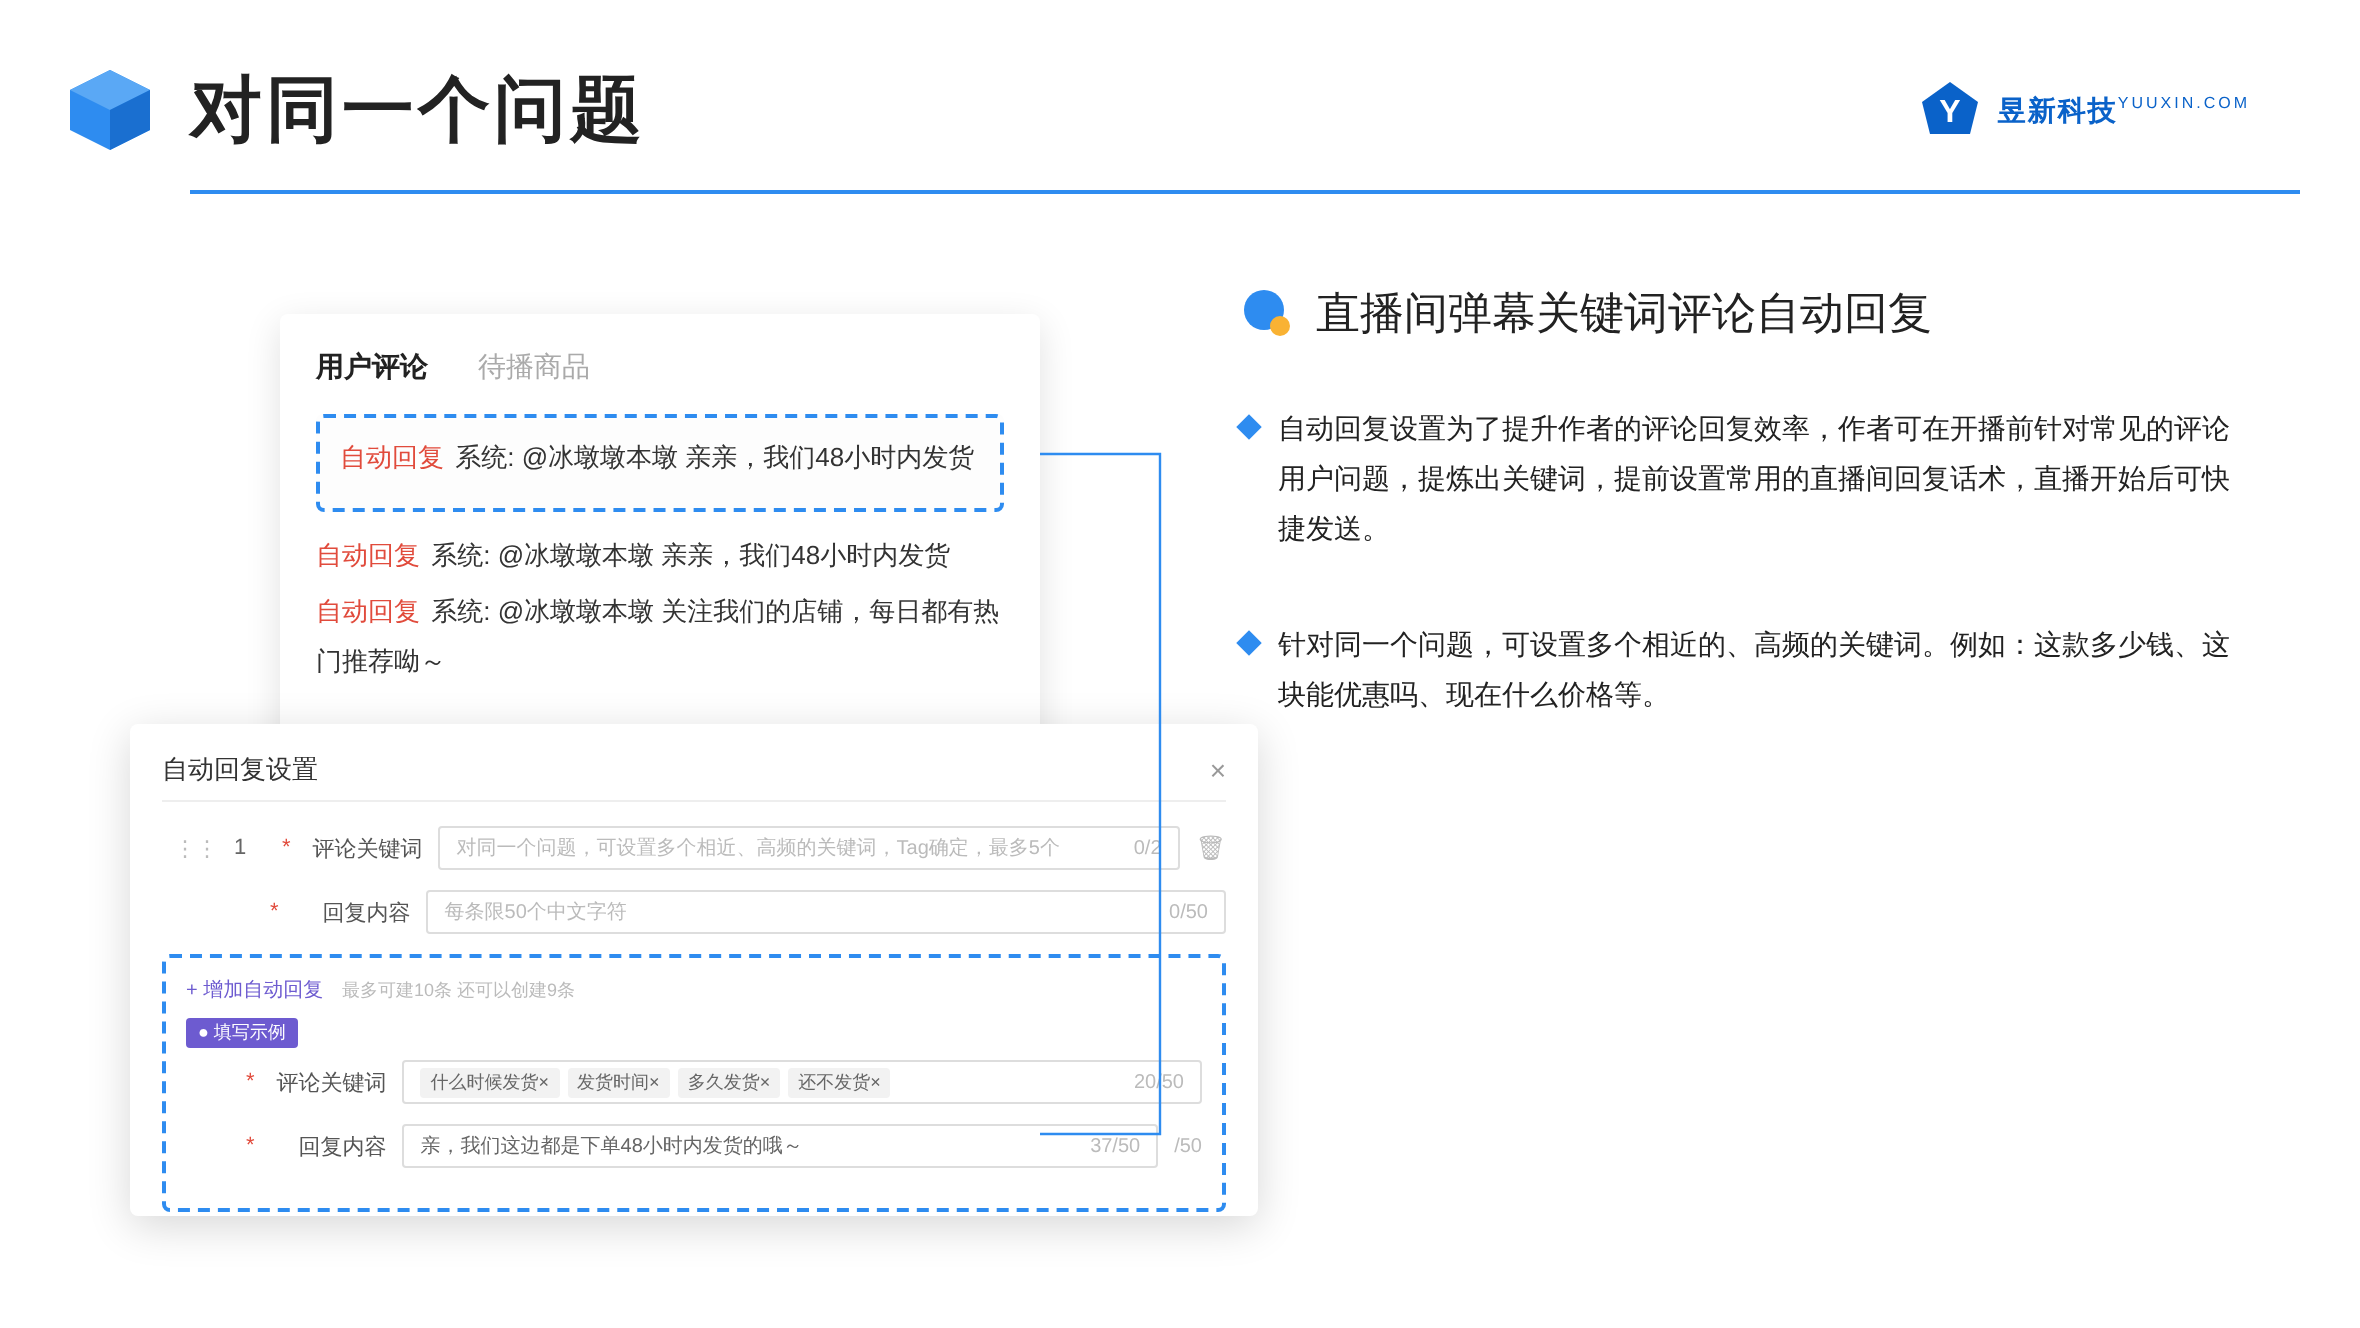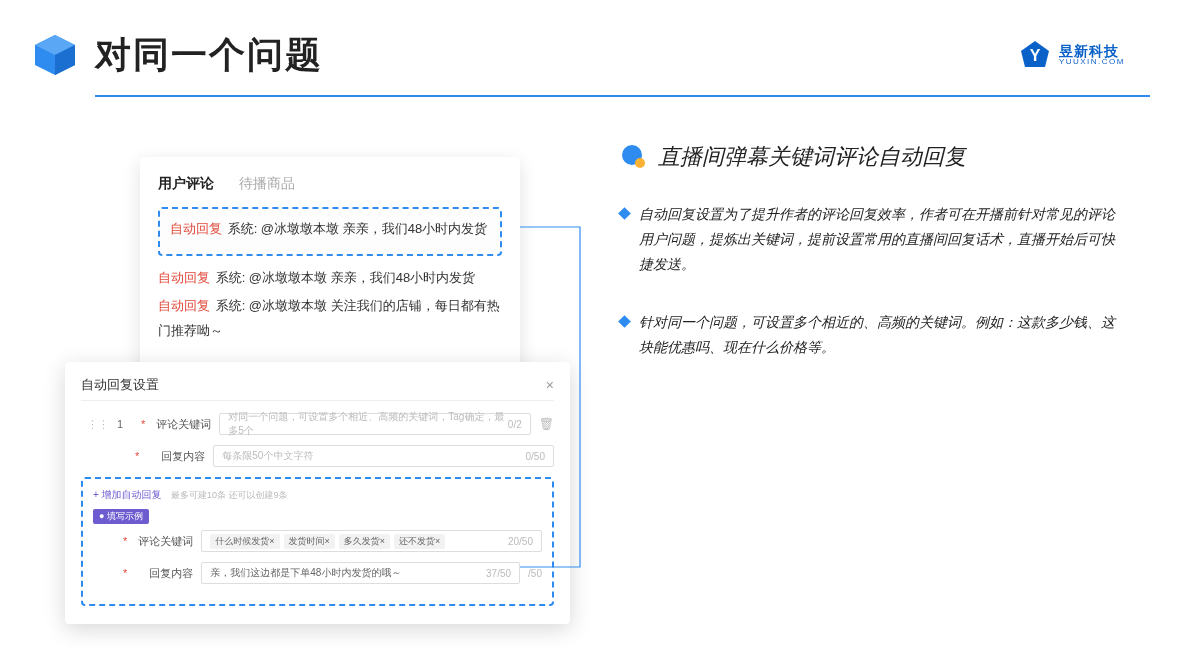"昱新科技" .brand-text { flex-direction: column -> row }
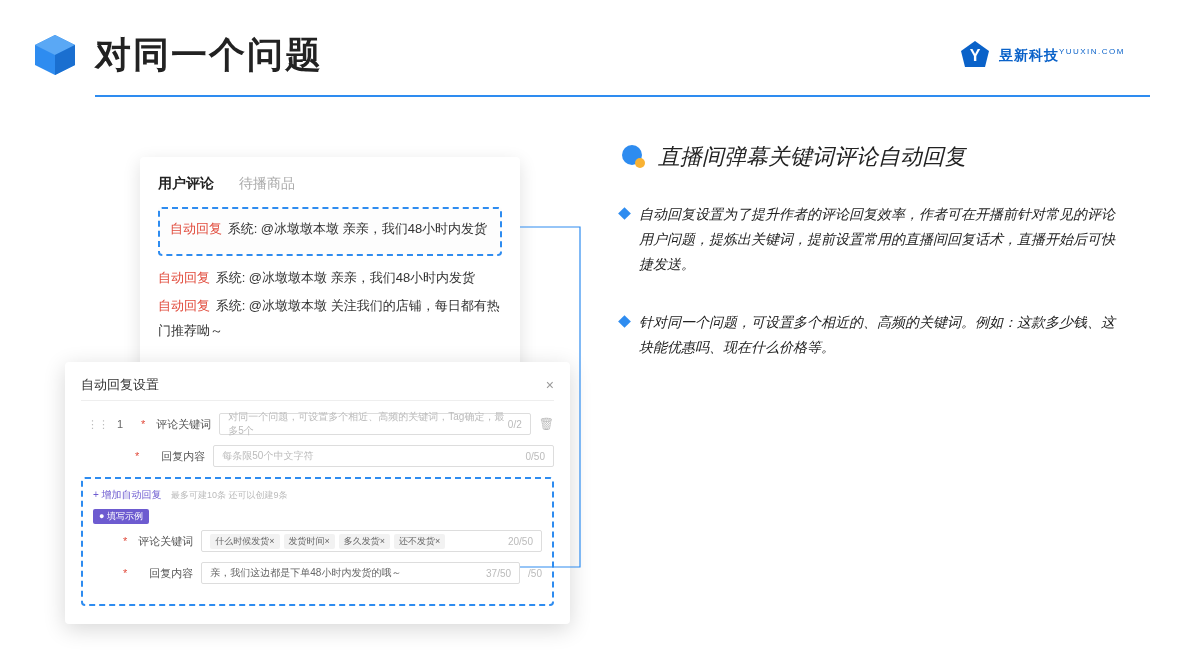"直播间弹幕关键词评论自动回复" .right { font-style: italic -> none }
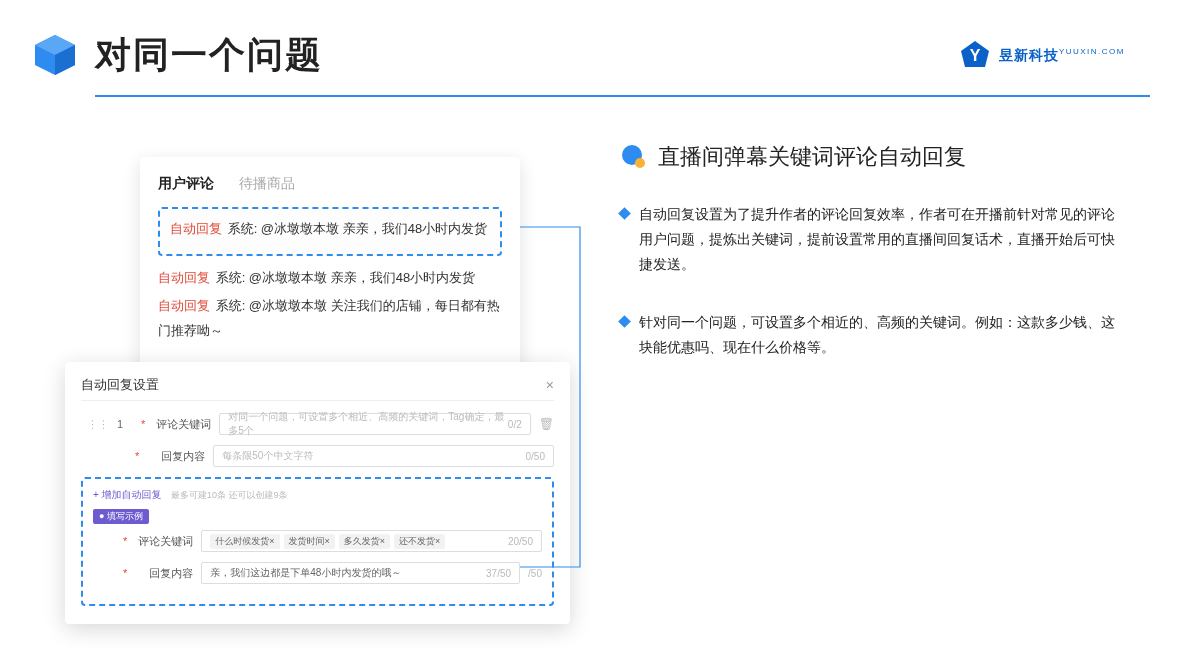"自动回复设置" .card-settings { padding: 14px 16px 18px -> 14px 16px 2px; width: 505px -> 564px }
